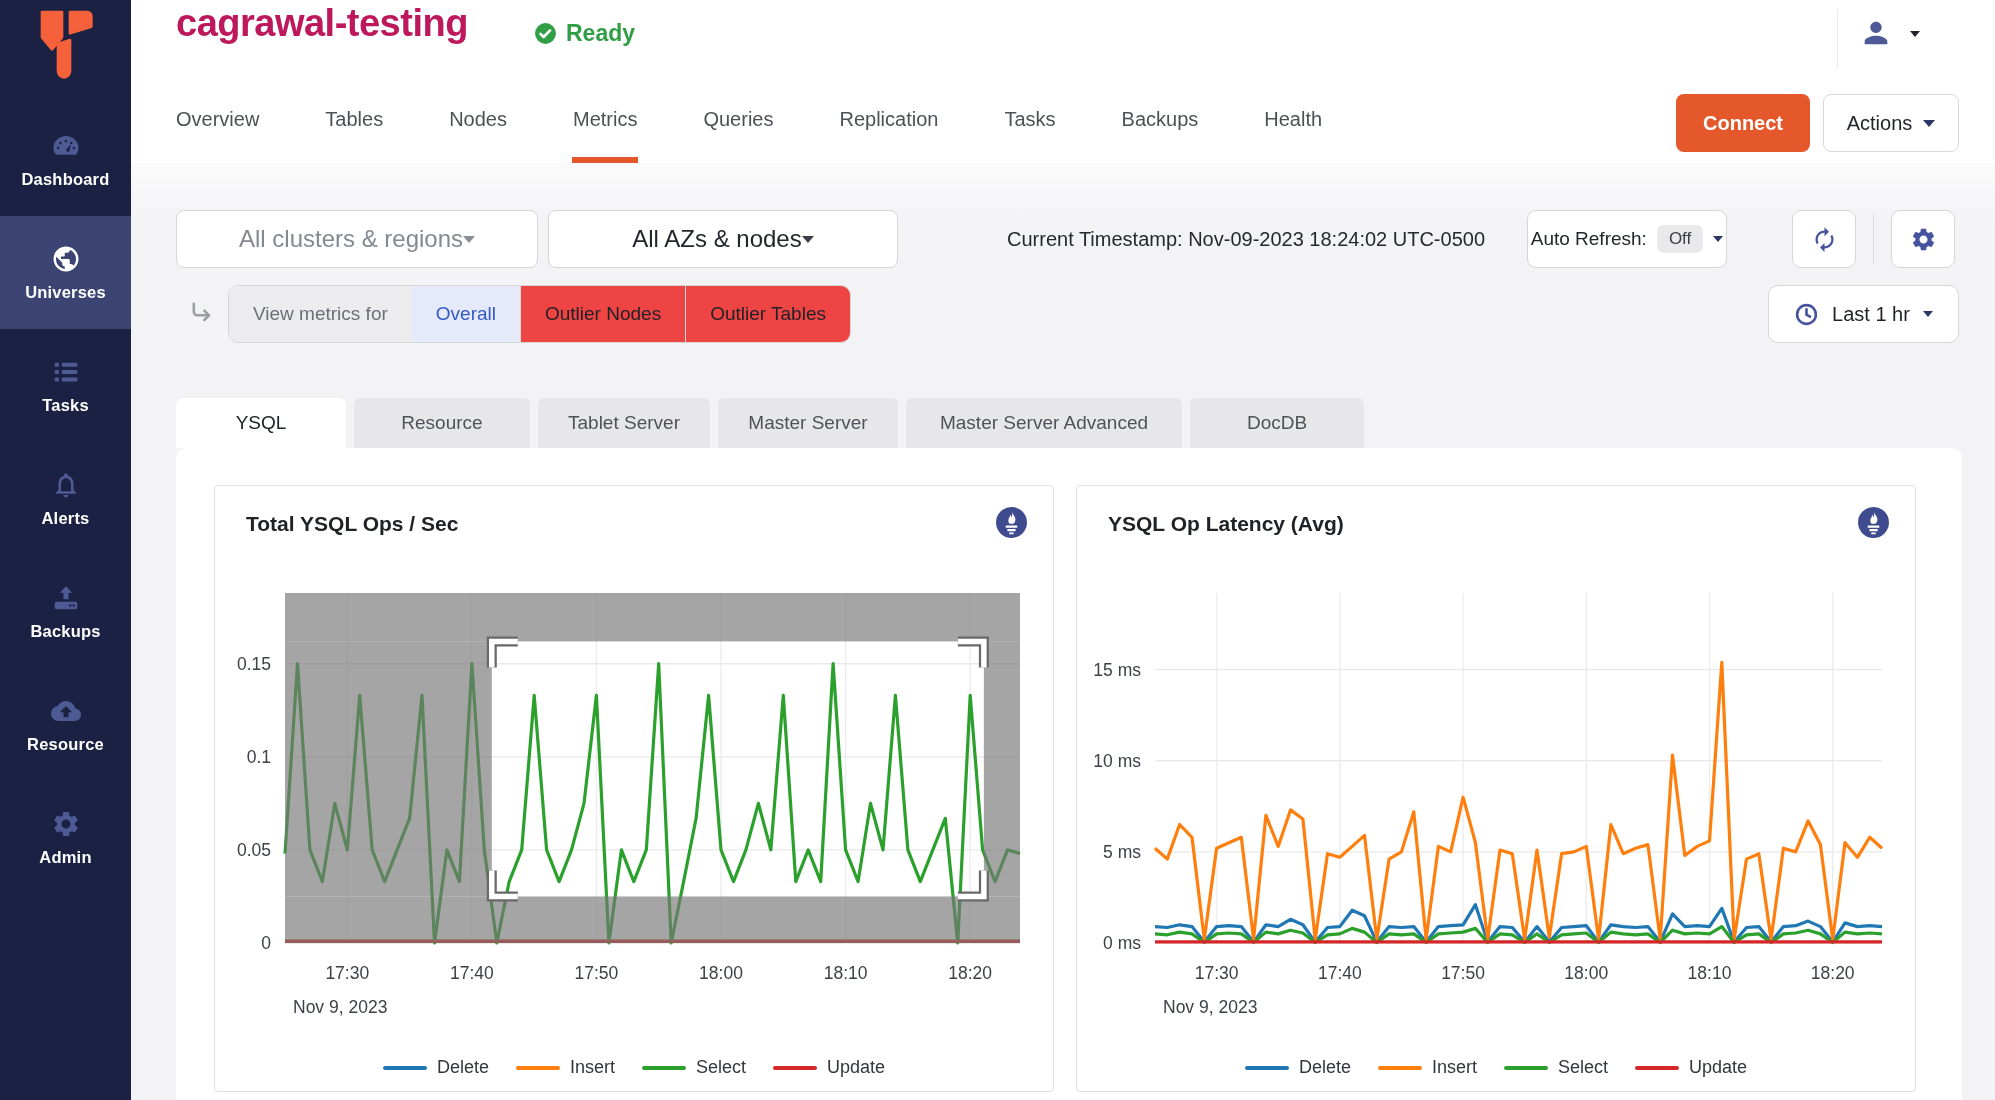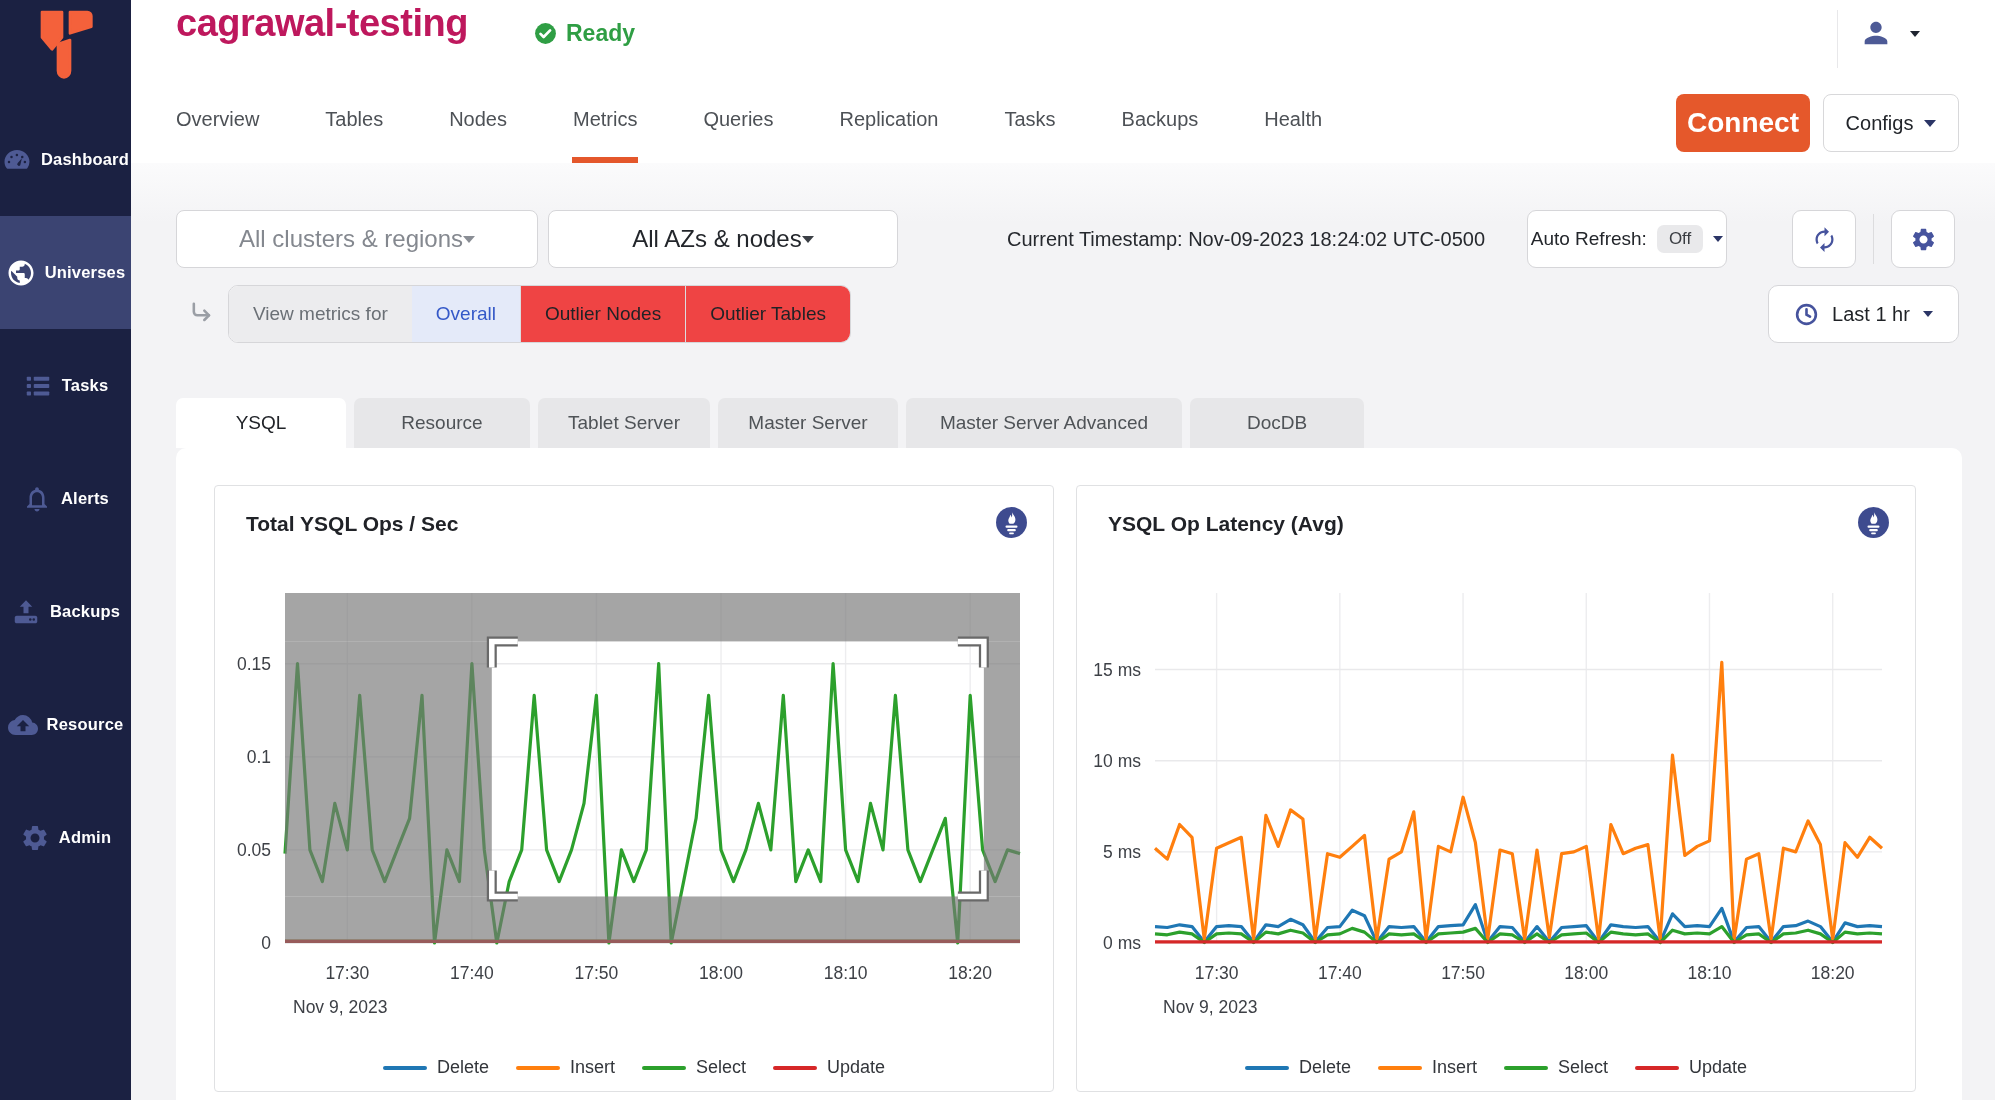"Connect" .btn-connect { font-size: 28px -> 20px }
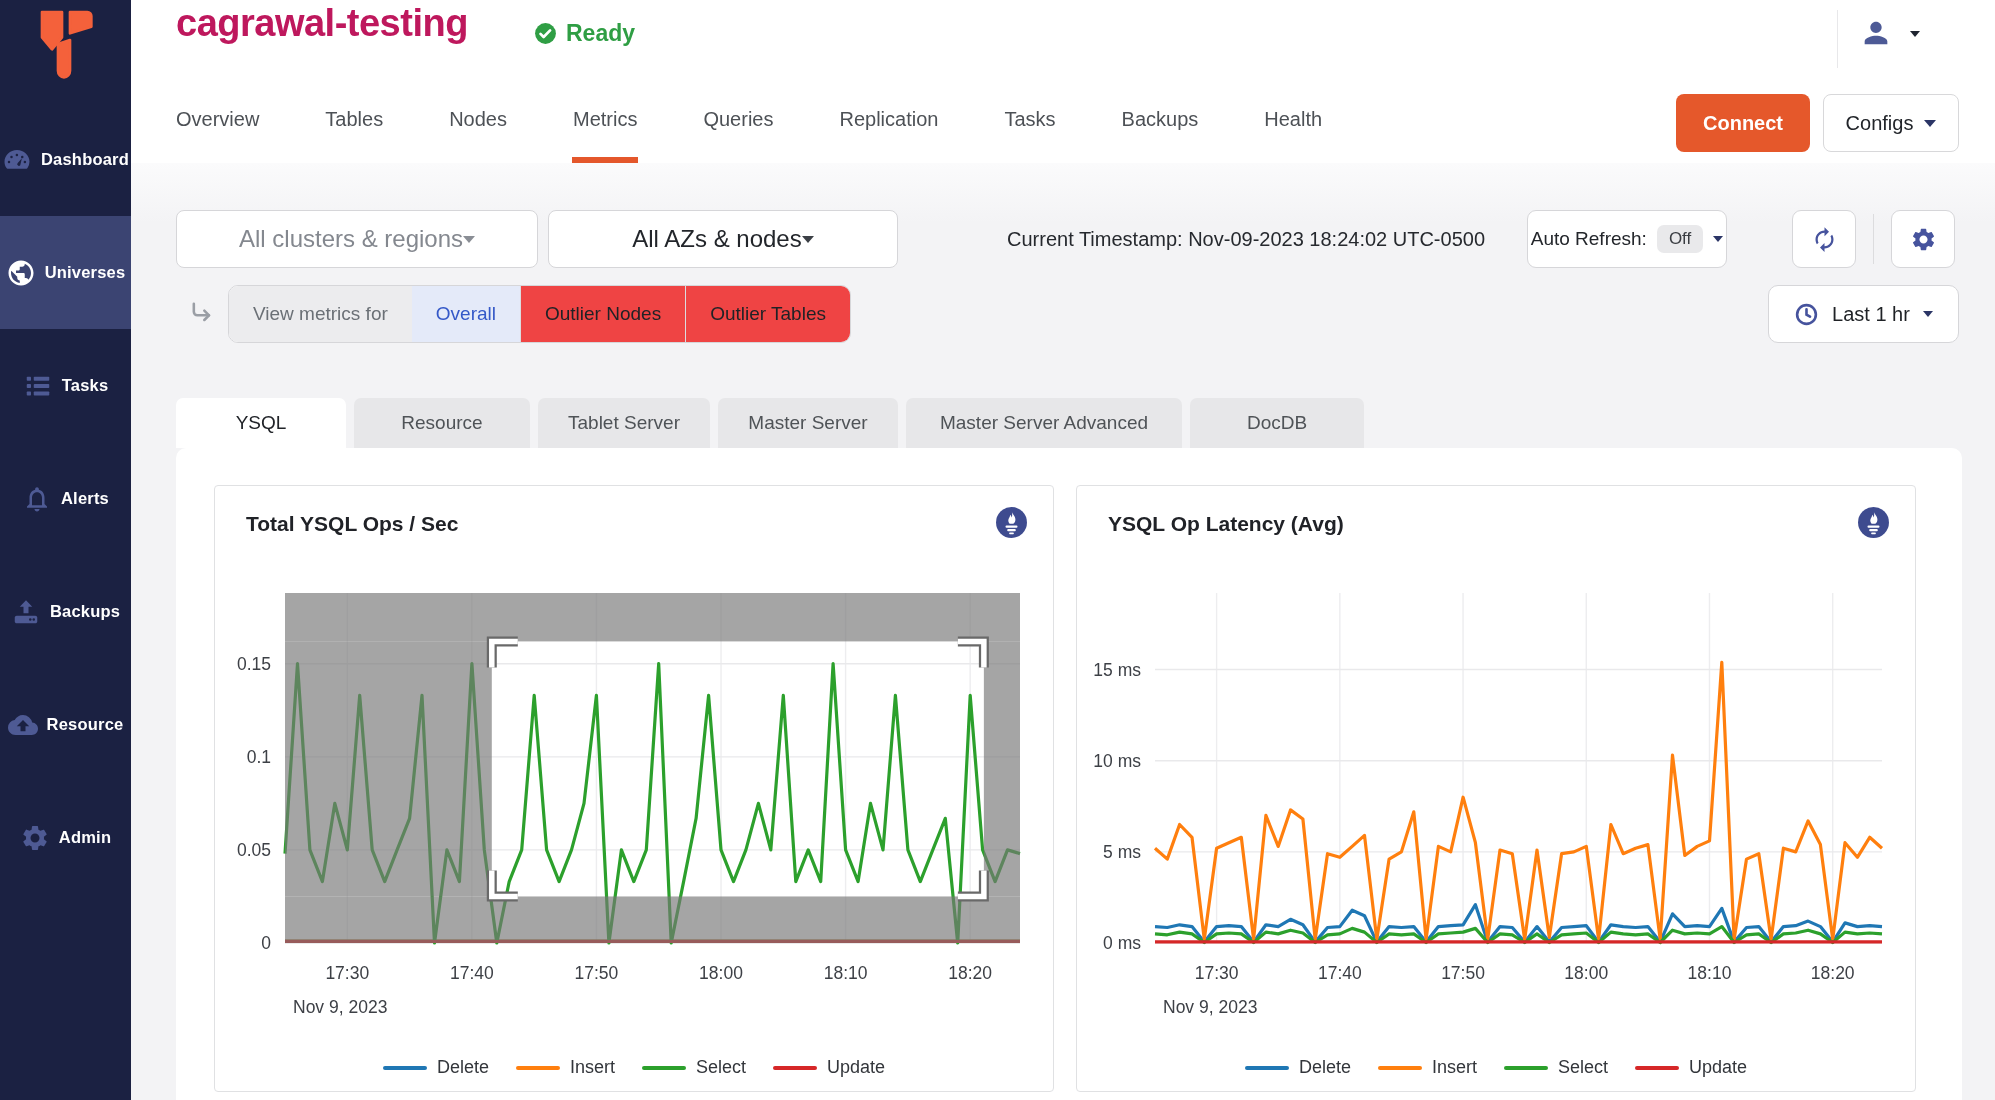"Configs" span { text: Configs -> Actions }
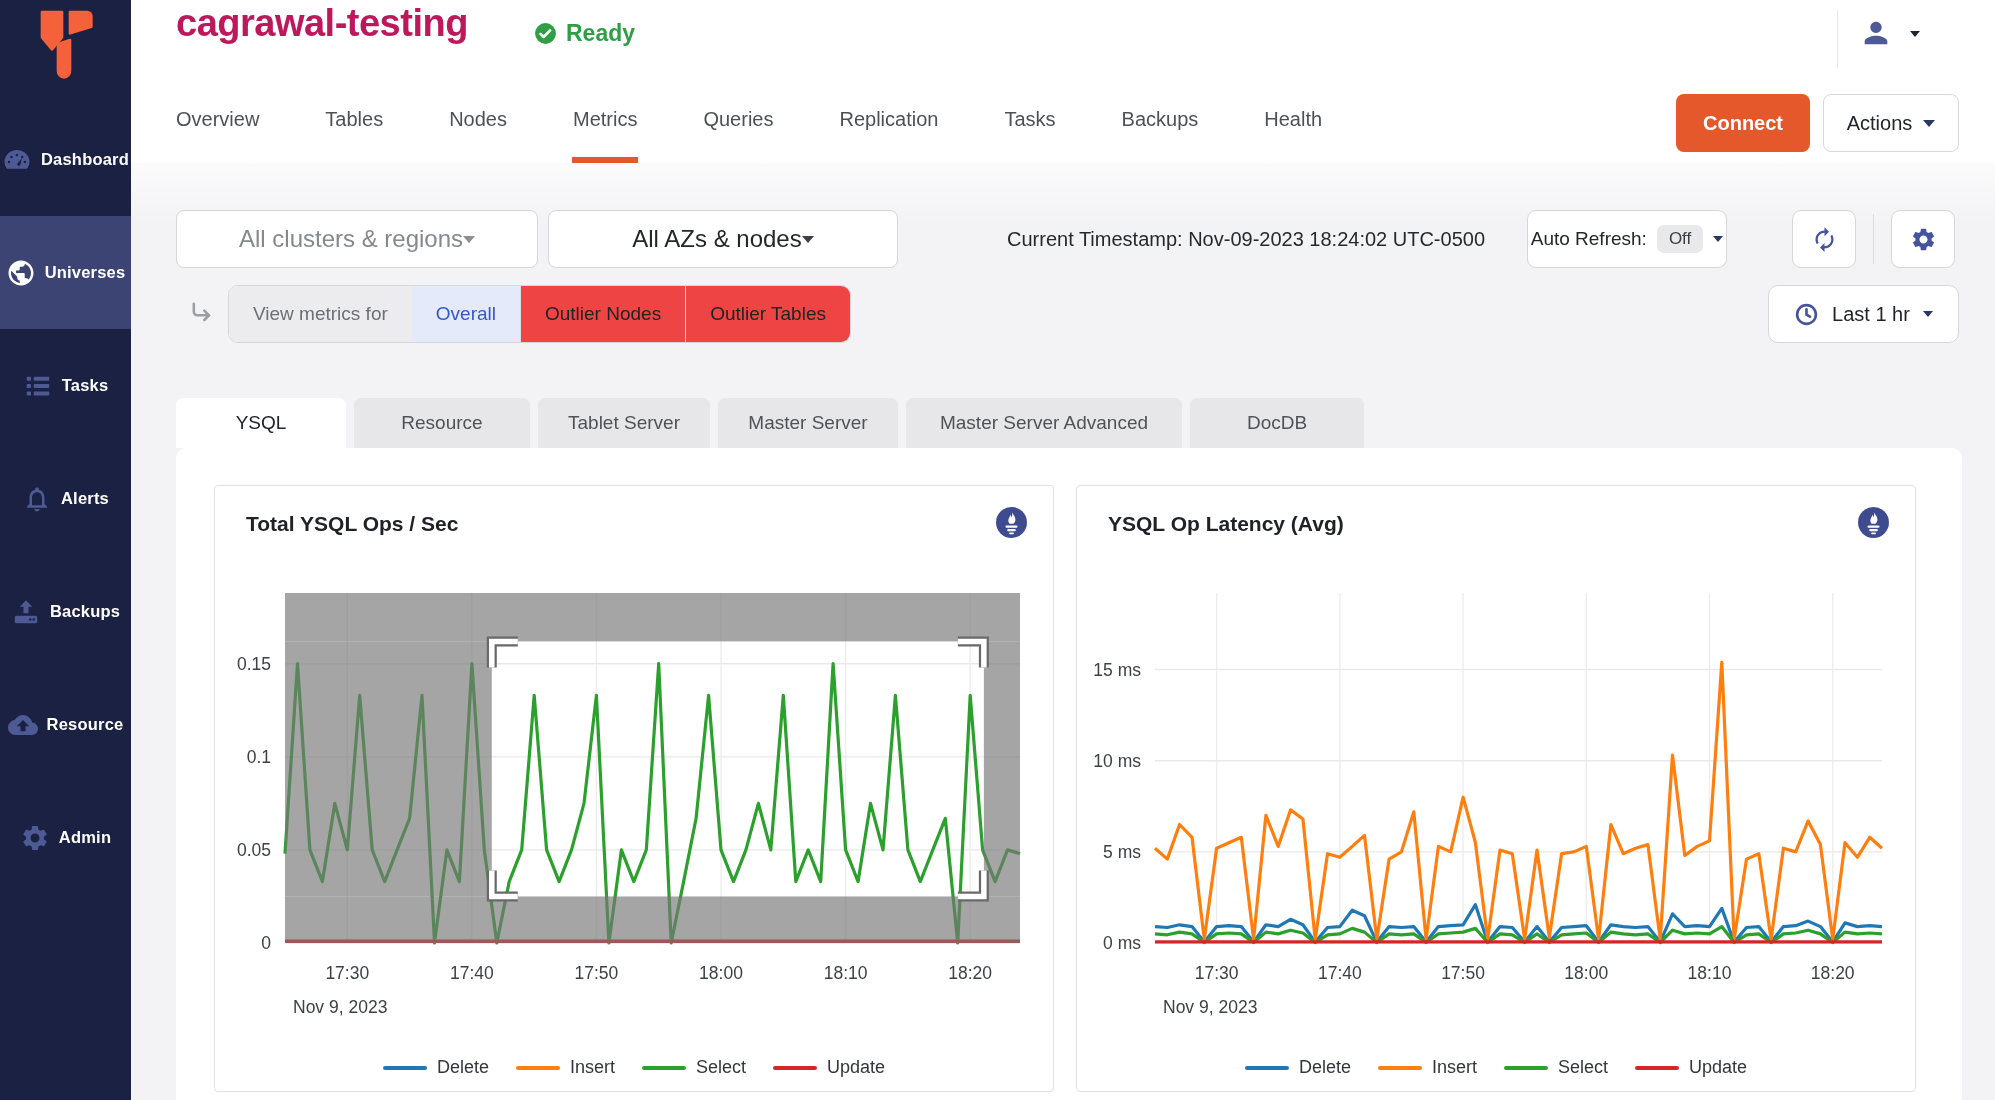"Dashboard" .side-item { flex-direction: row -> column }
